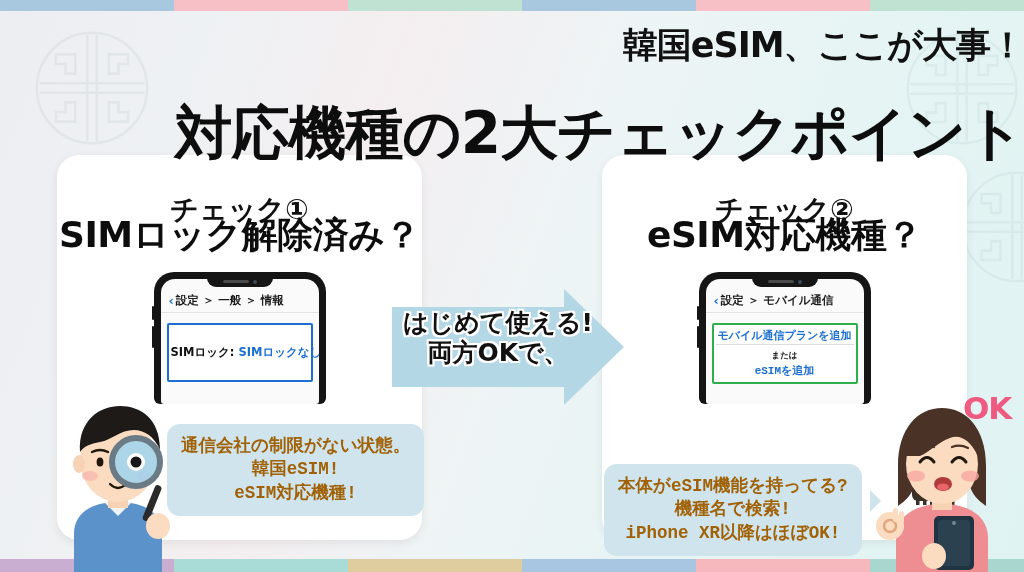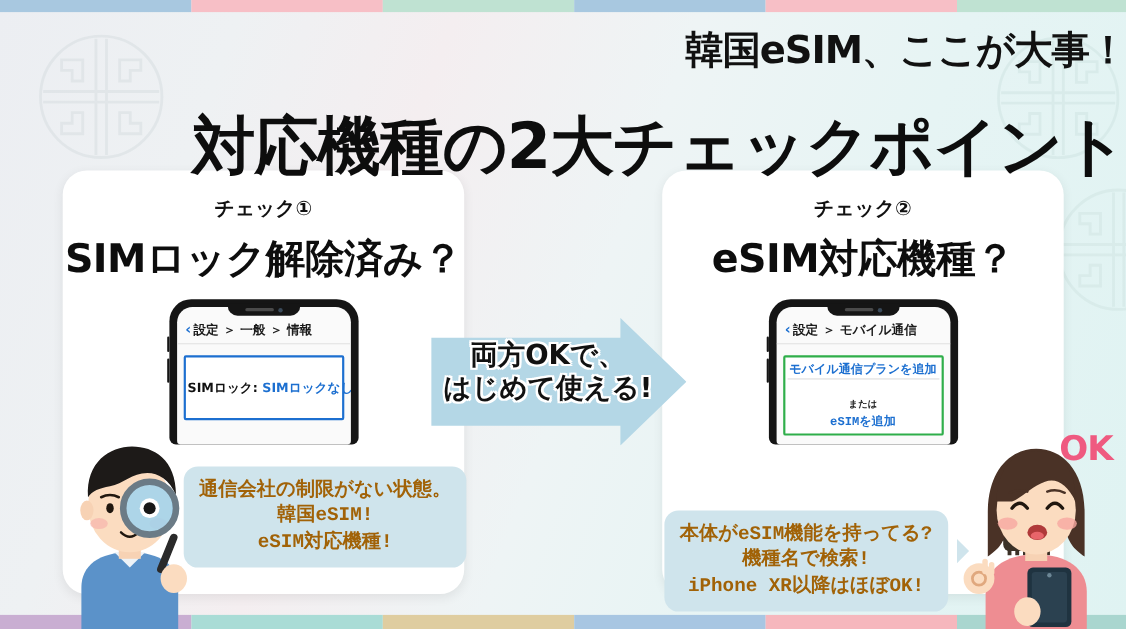"チェック①" .card-kicker { font-size: 18px -> 28px; top: 22px -> 36px }
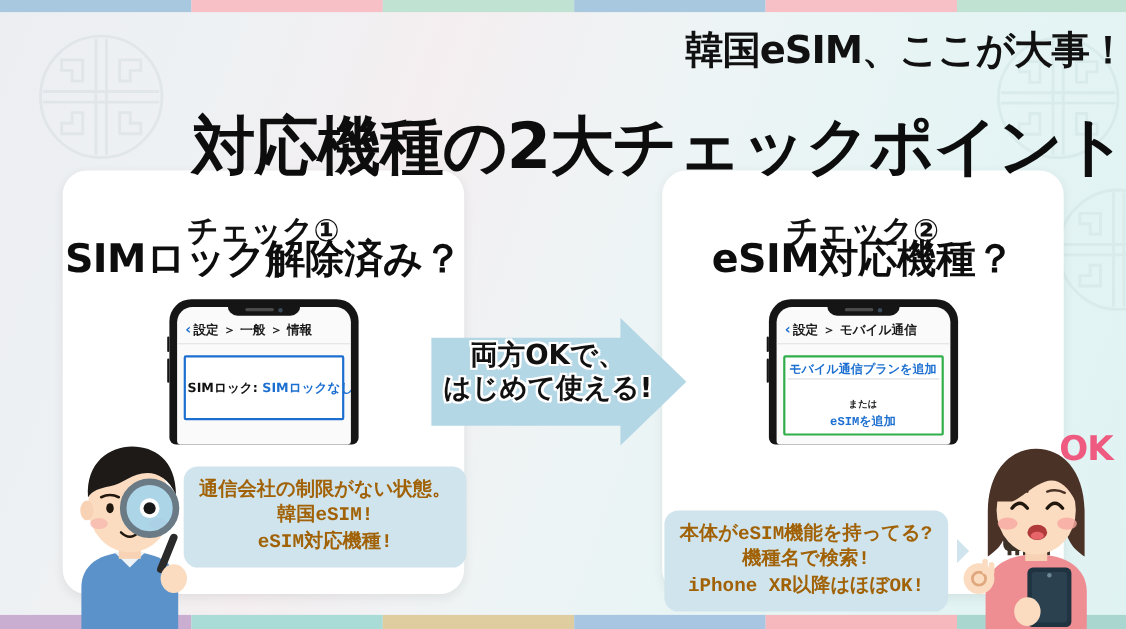"両方OKで、" div { order: before "はじめて使える!" -> after "はじめて使える!" }
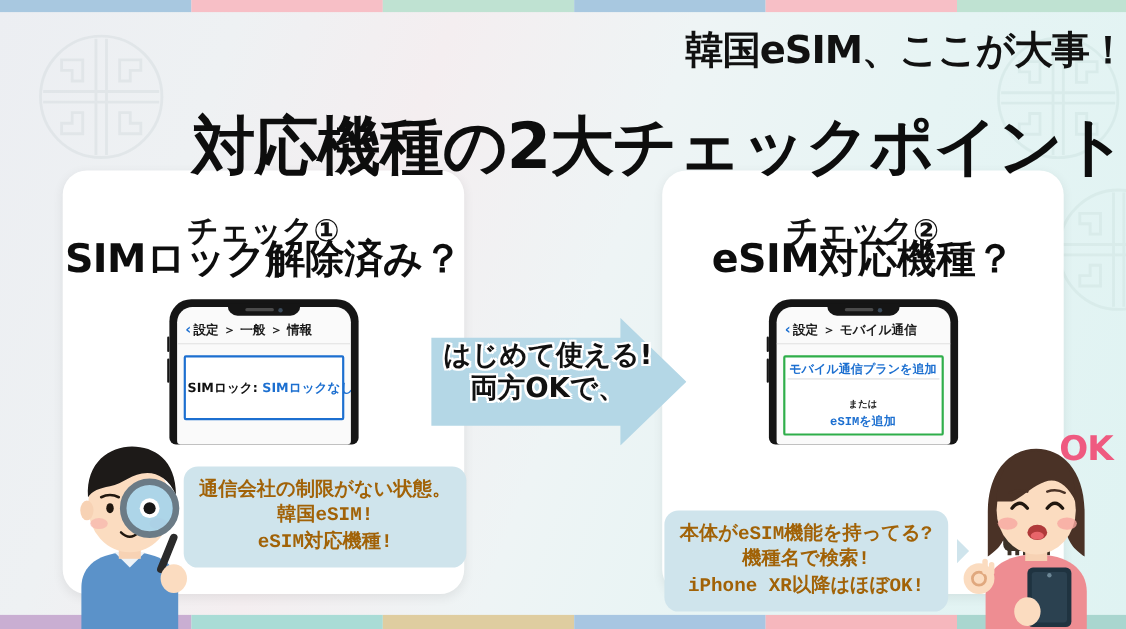"または" .sb-or { padding-top: 17px -> 5px }
